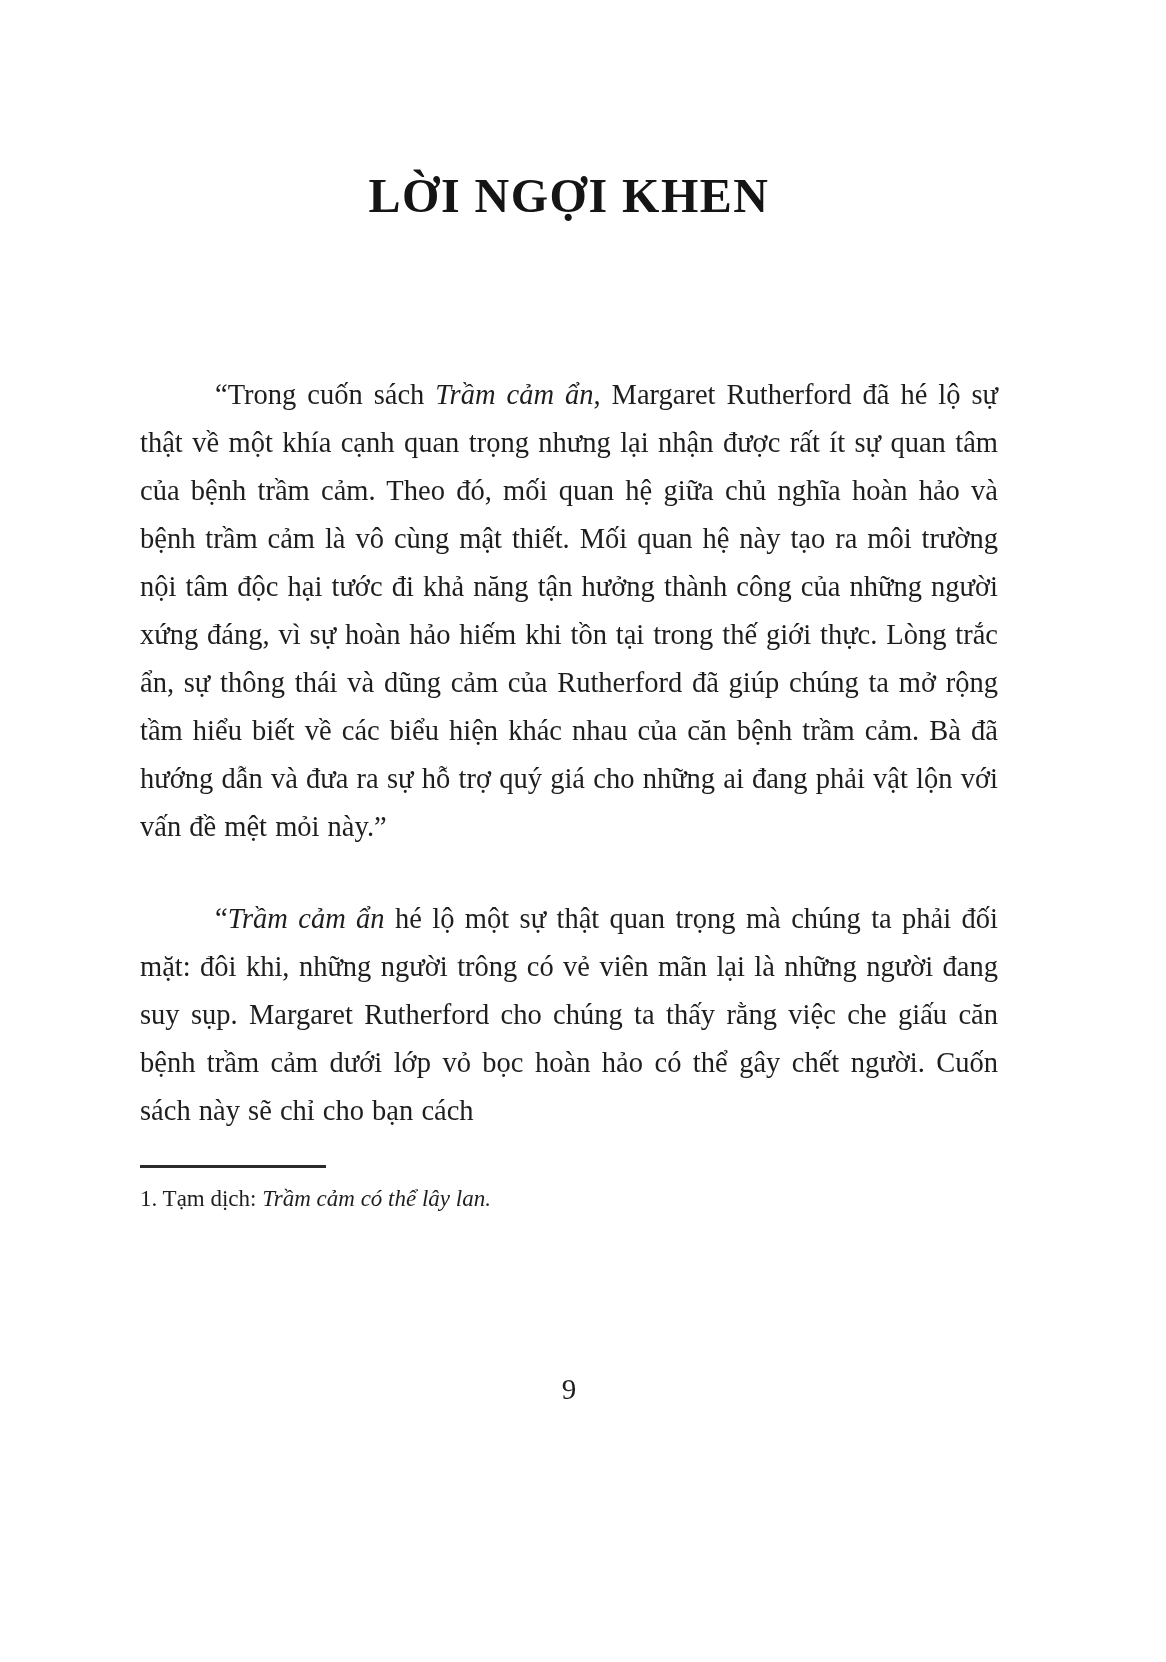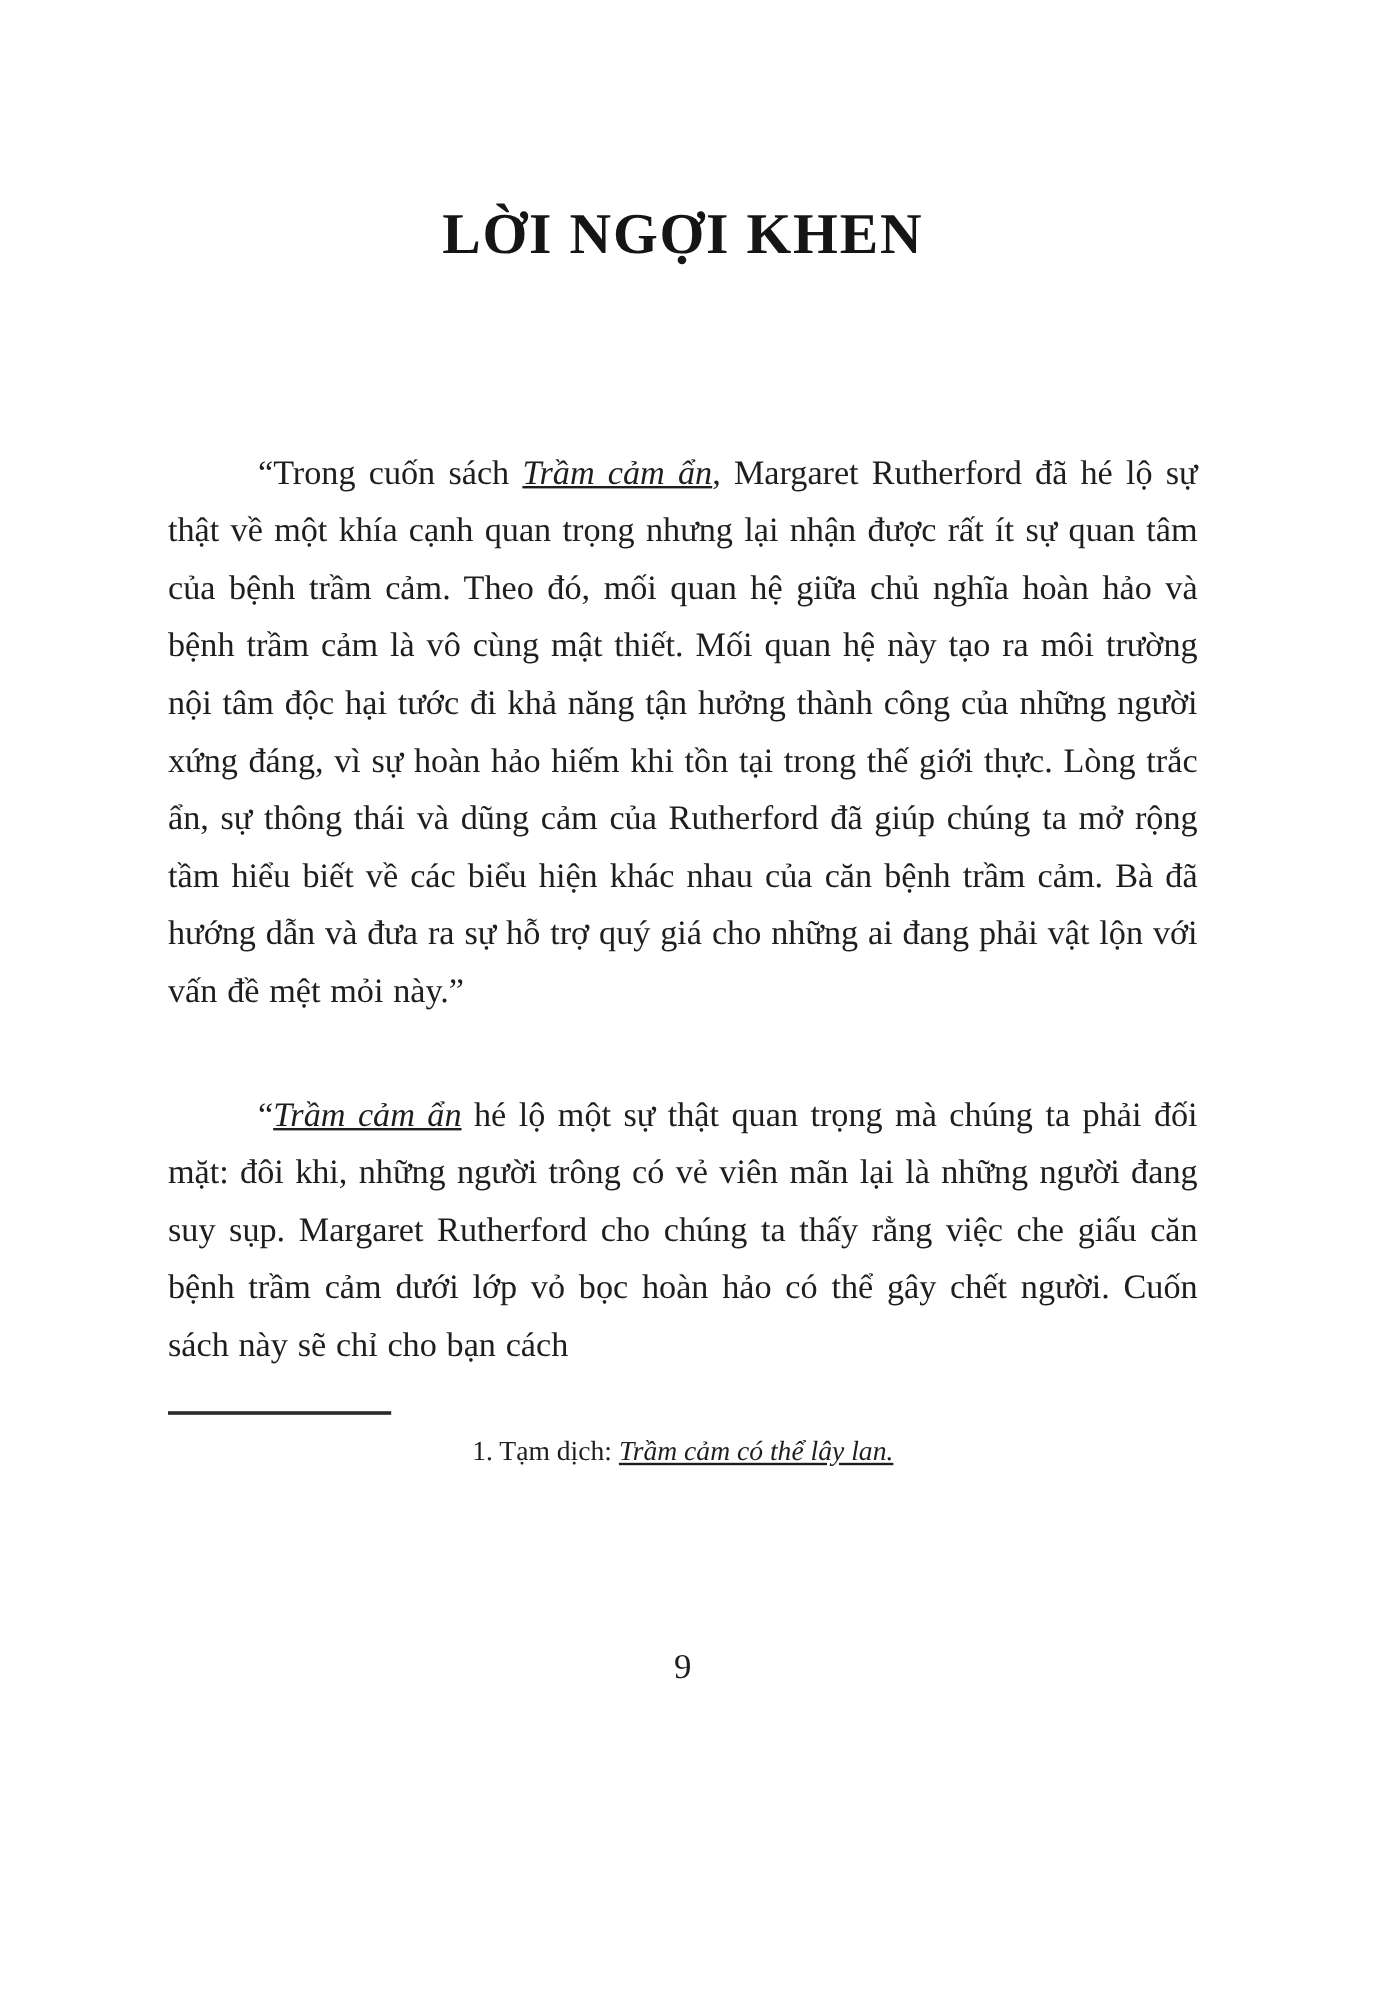"Trầm cảm ẩn" .italic { text-decoration: underline -> none }
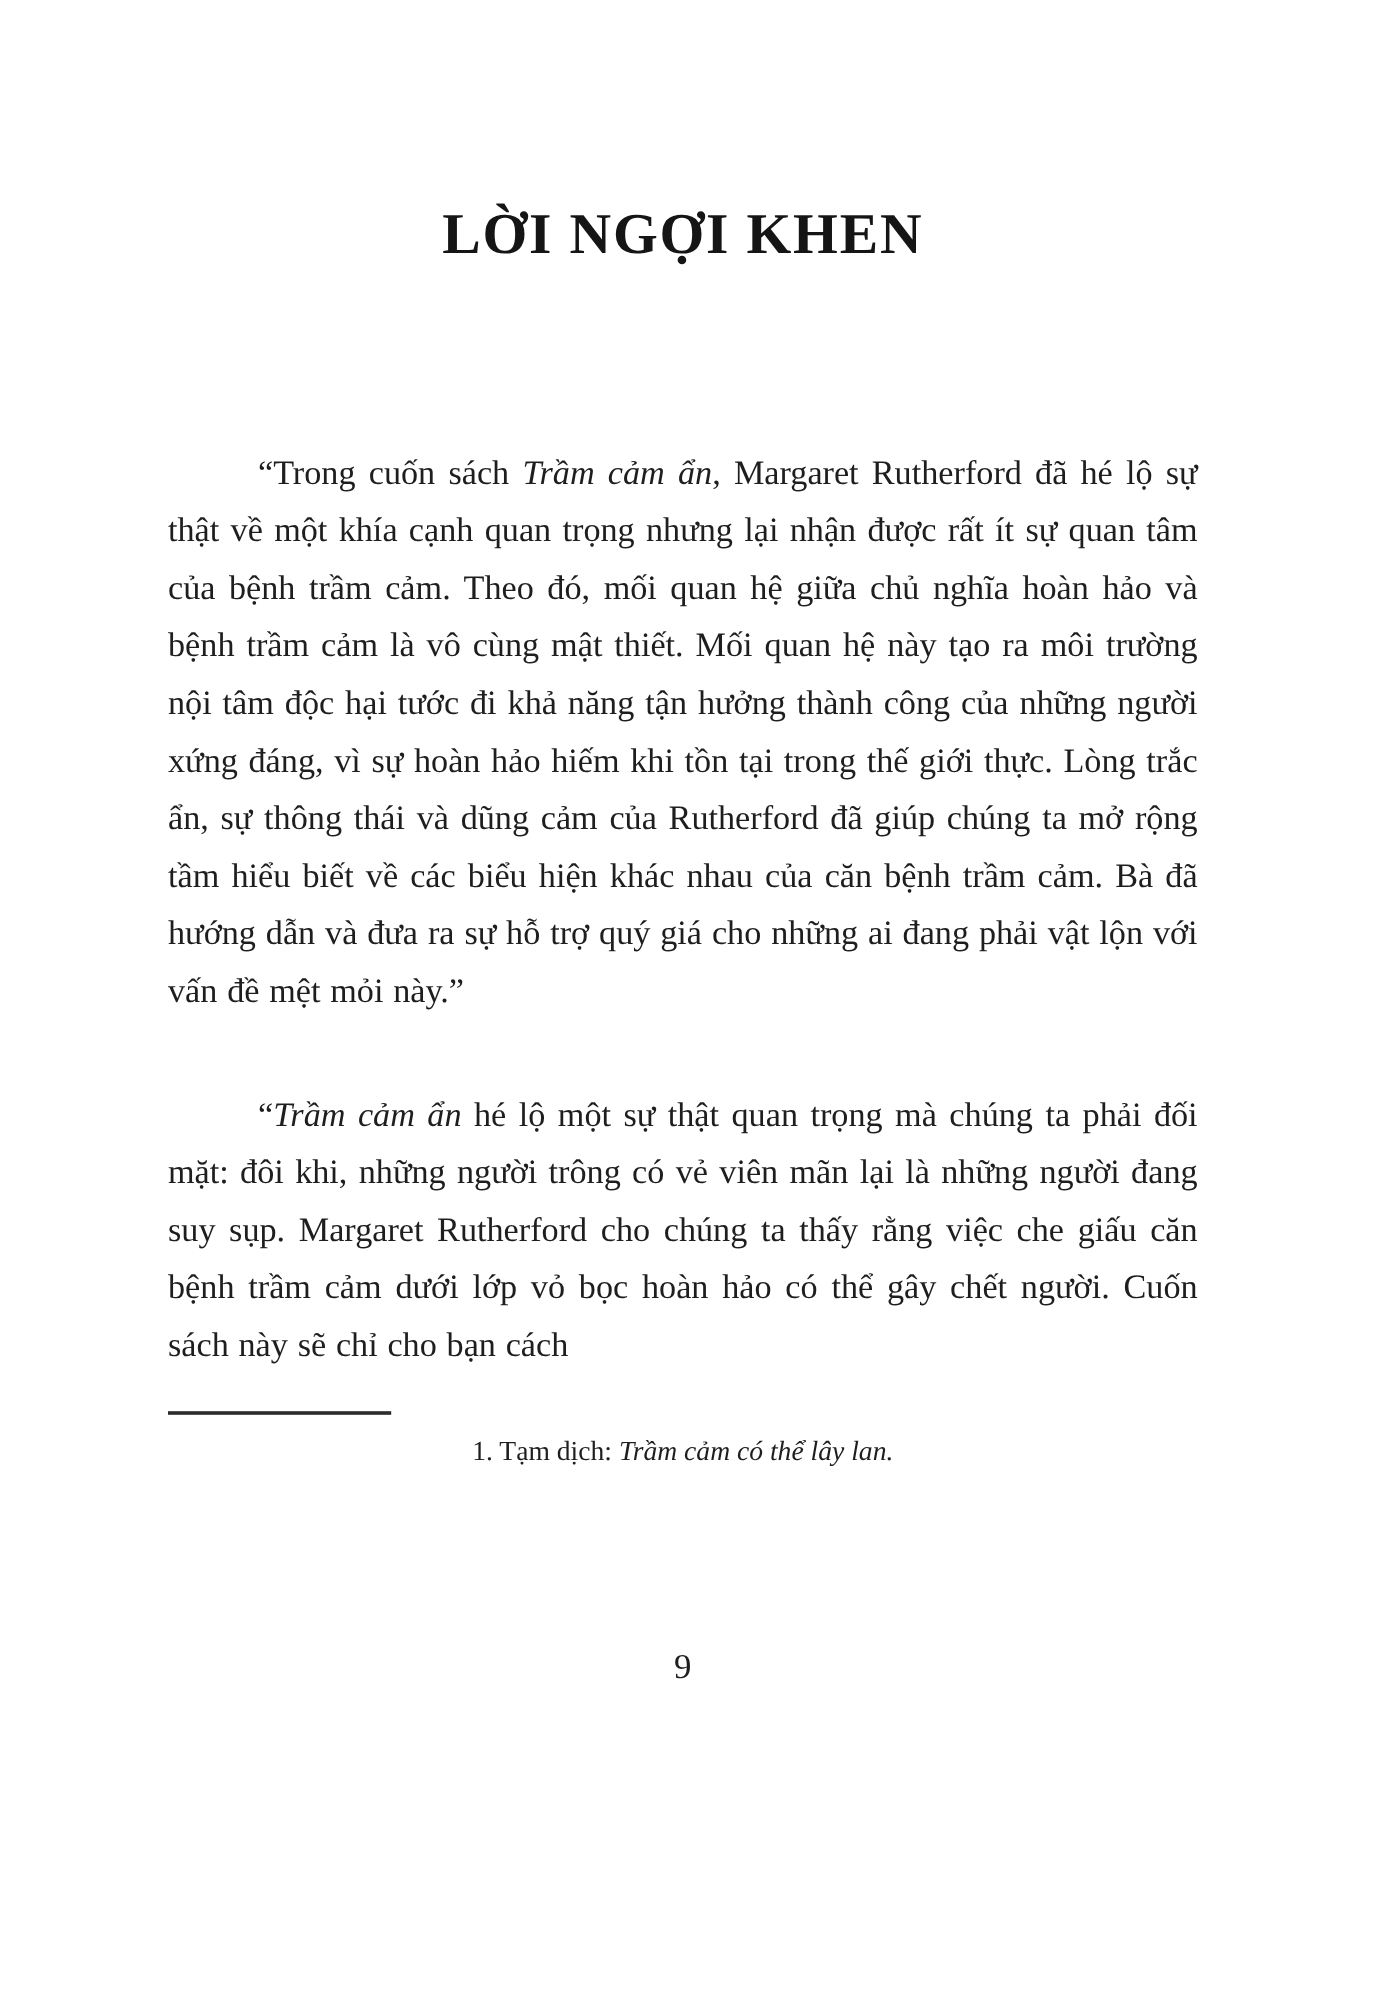"“Trầm cảm ẩn hé lộ" .para2 { margin-top: 55px -> 44px }
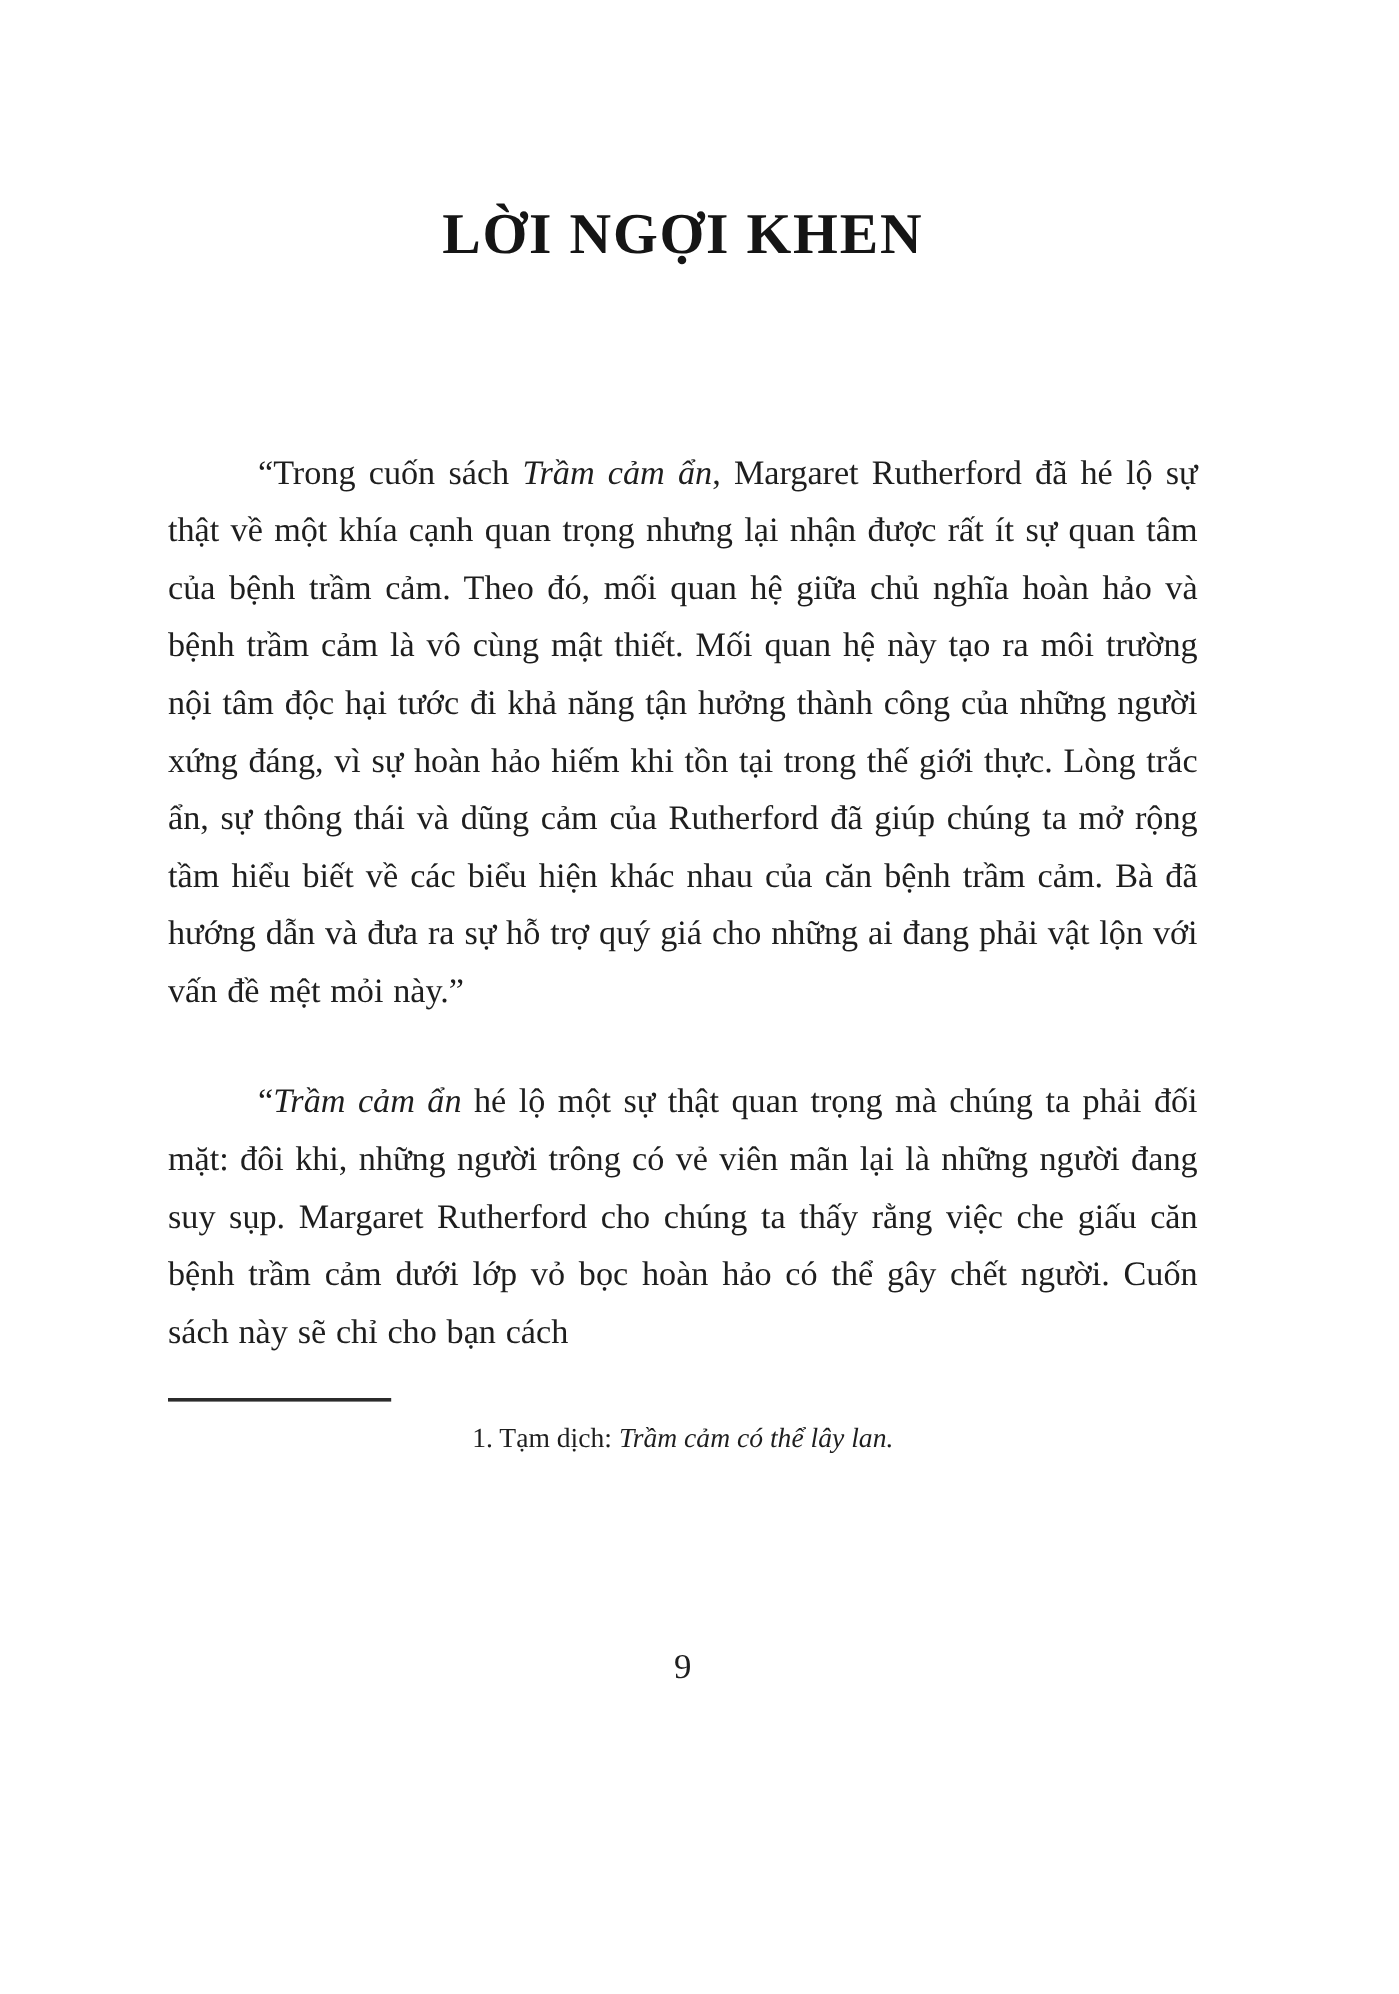"1. Tạm dịch: Trầm cảm" .footnote { text-align: center -> left }
